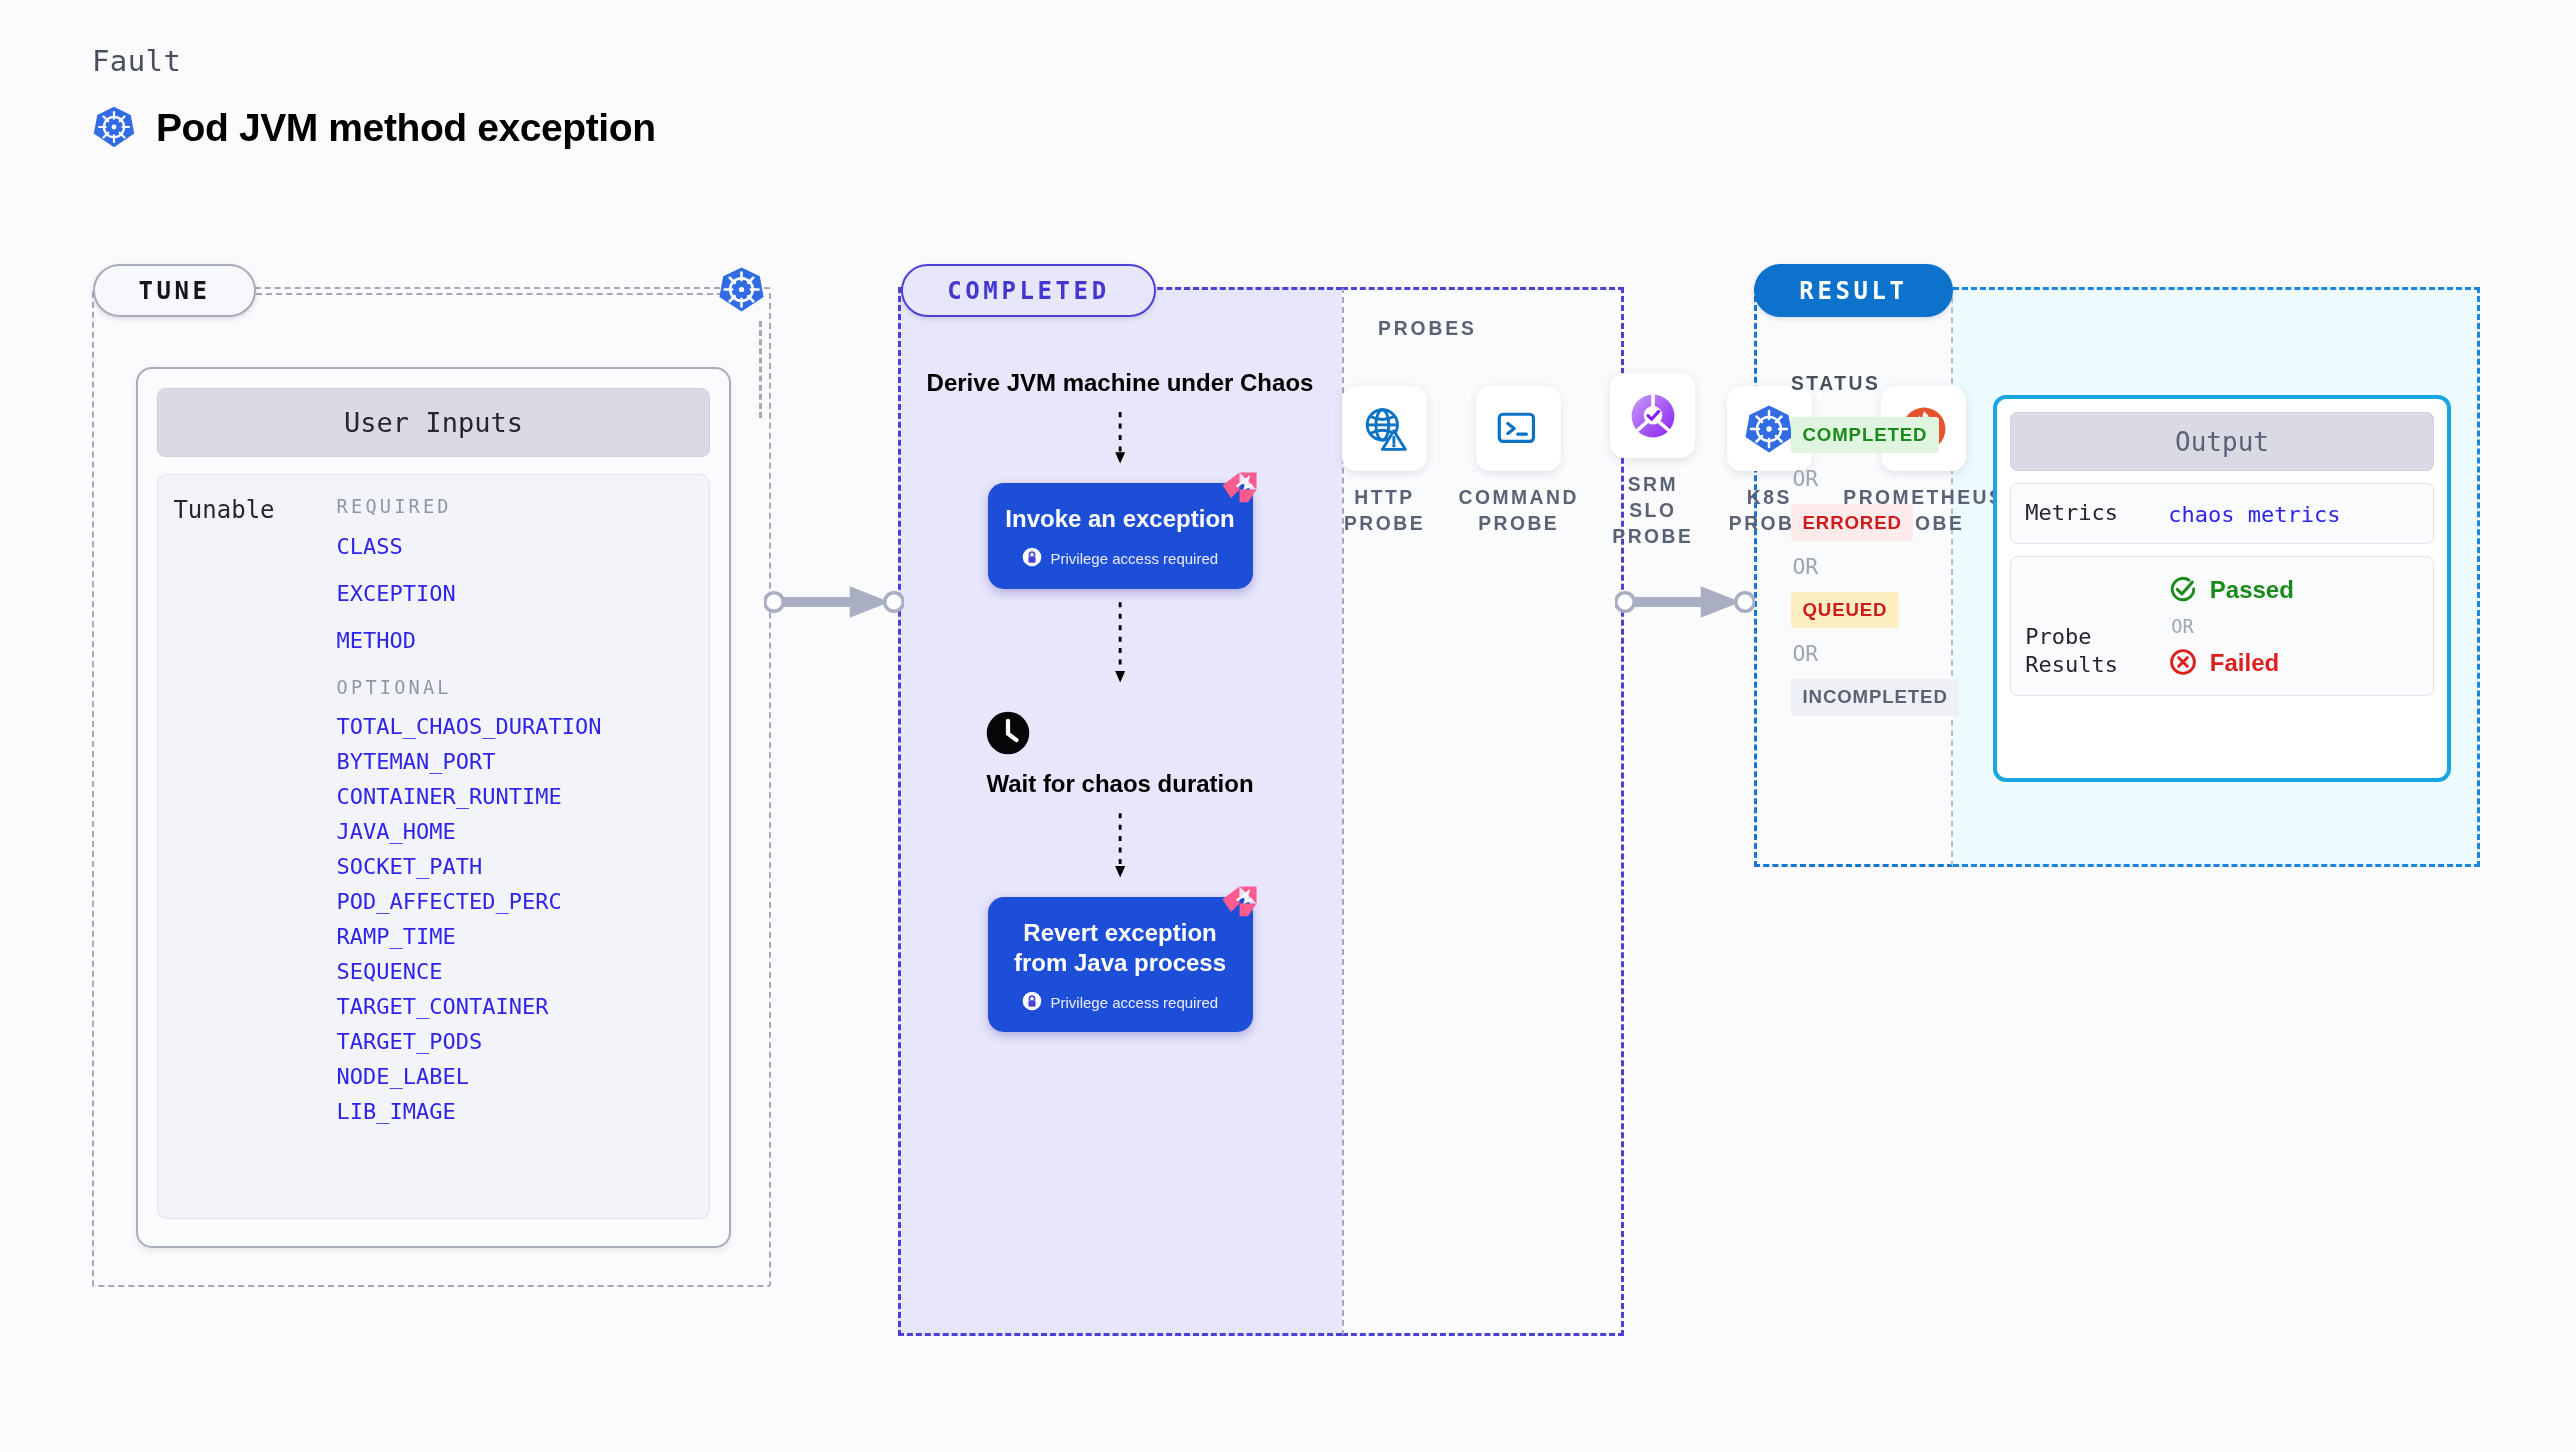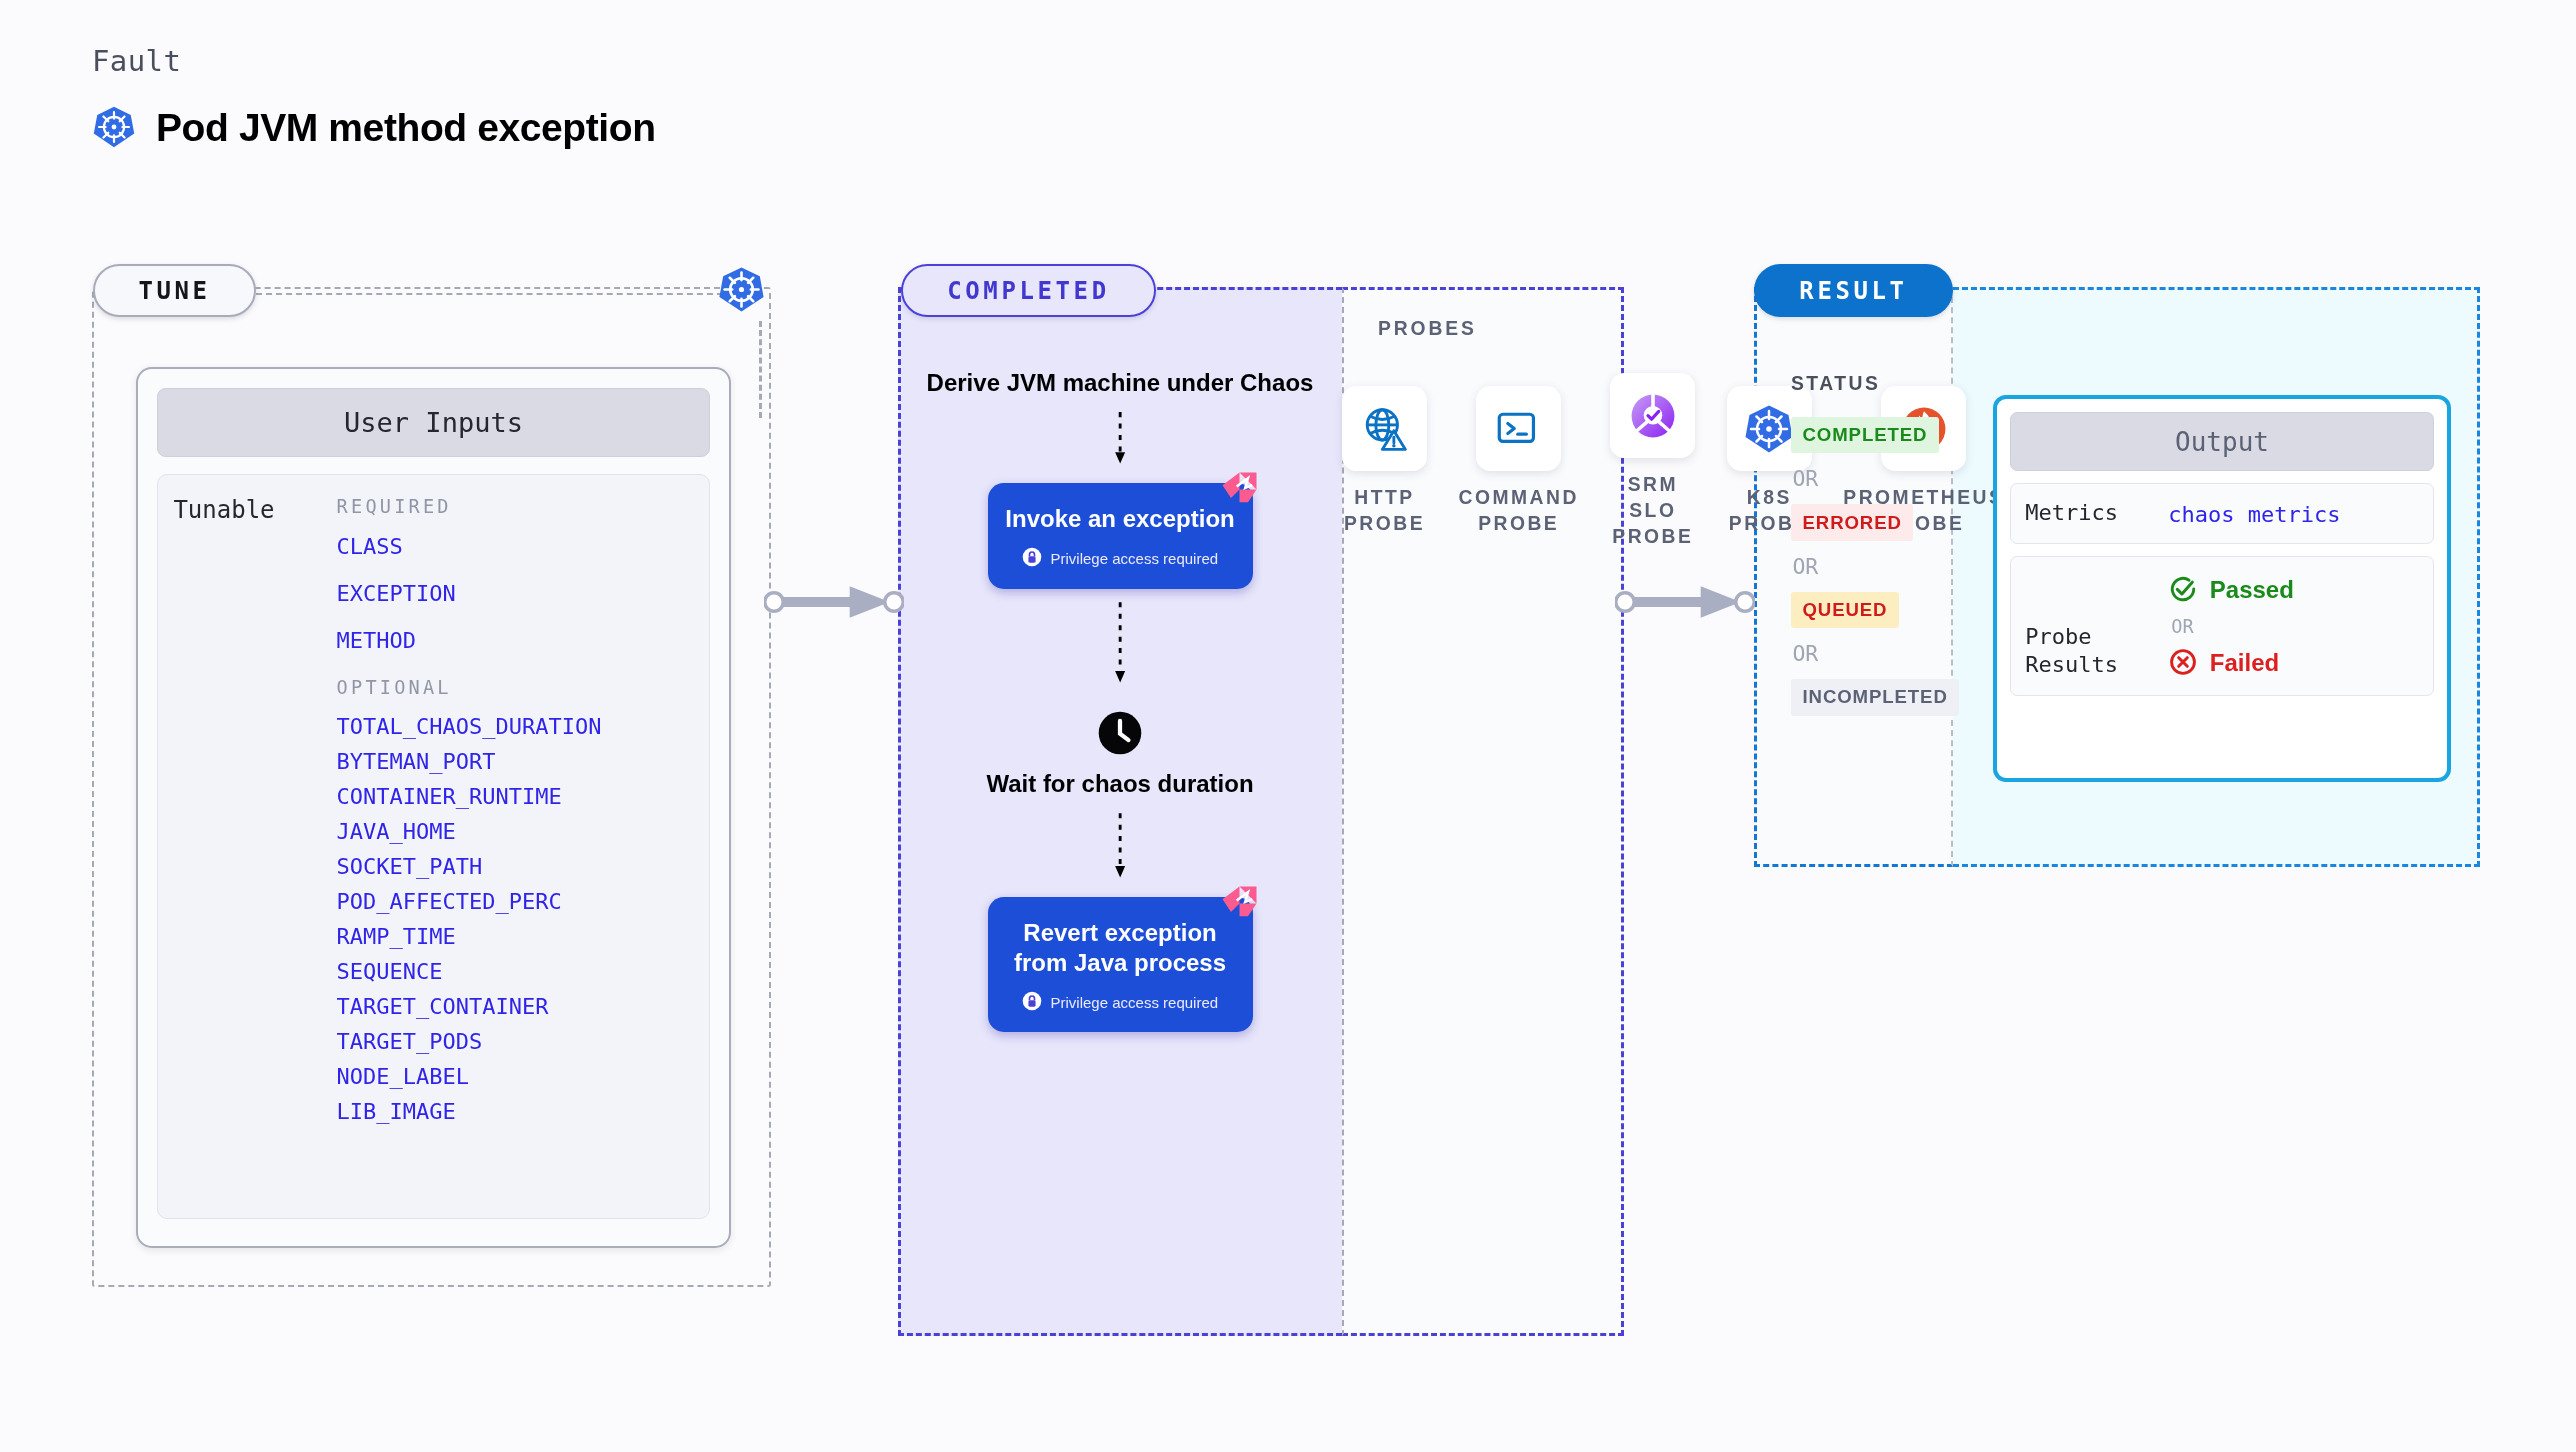"Wait for chaos duration" #clock-wrap { align-items: center -> flex-start }
